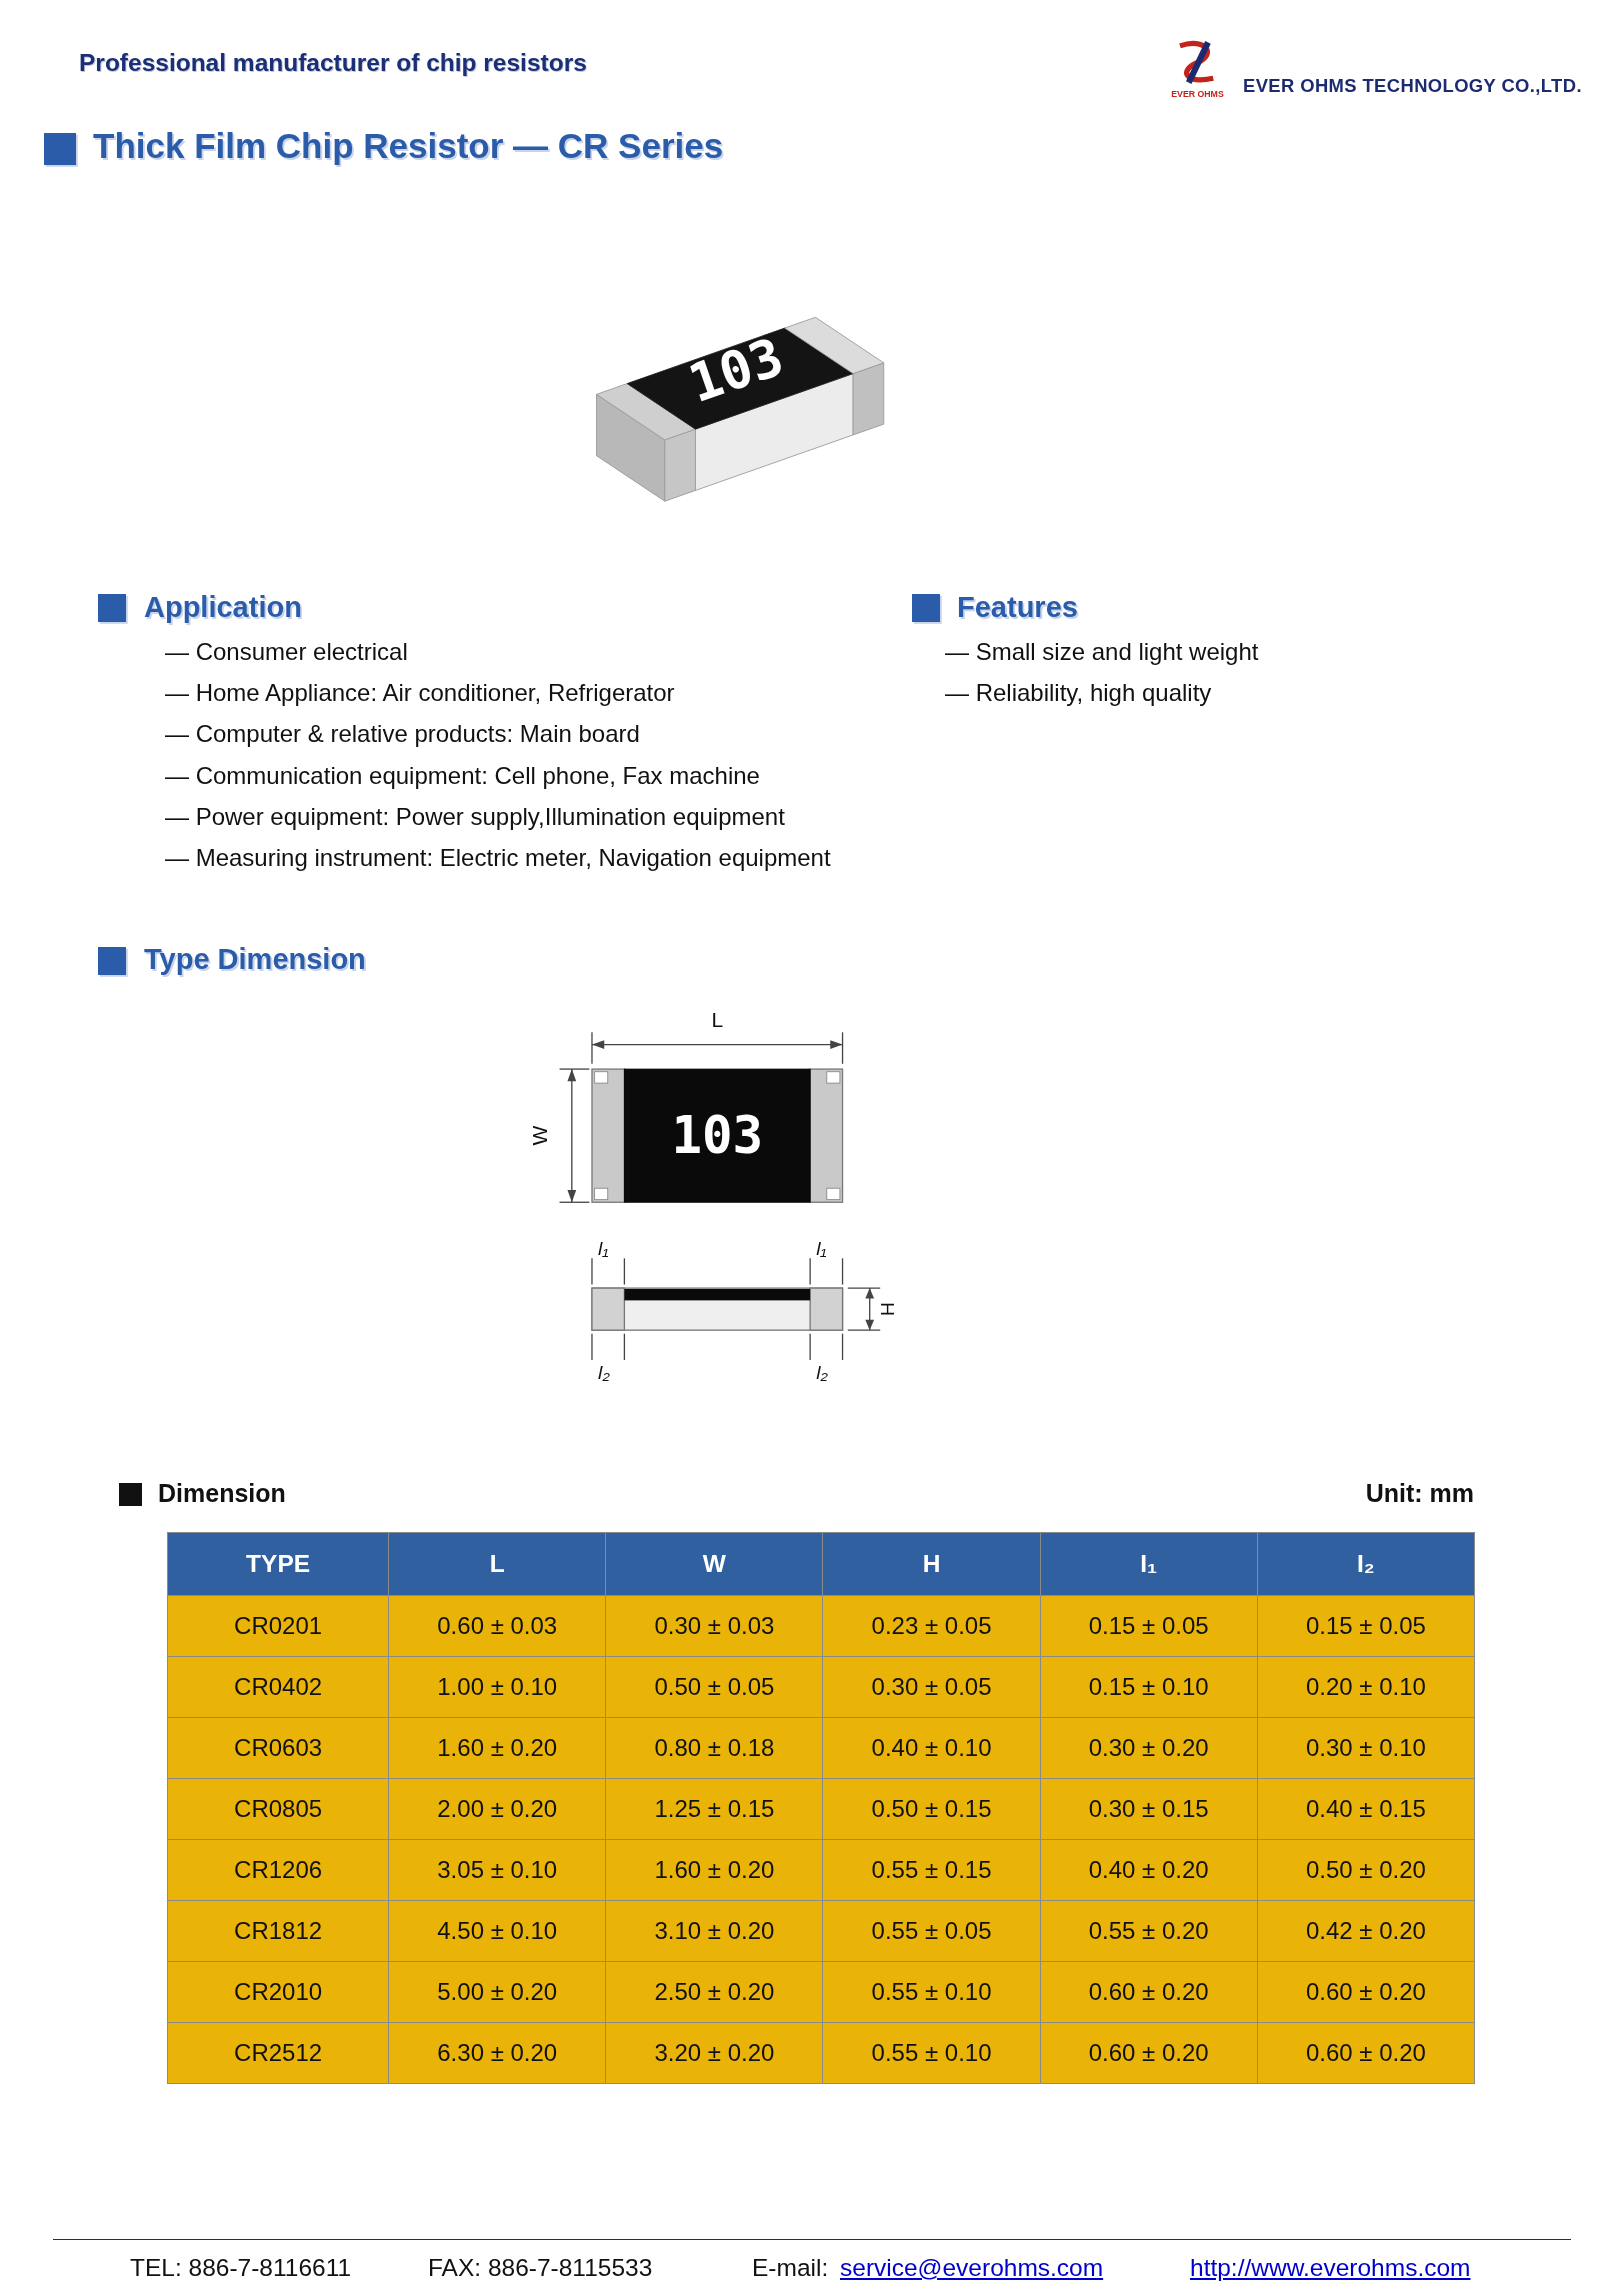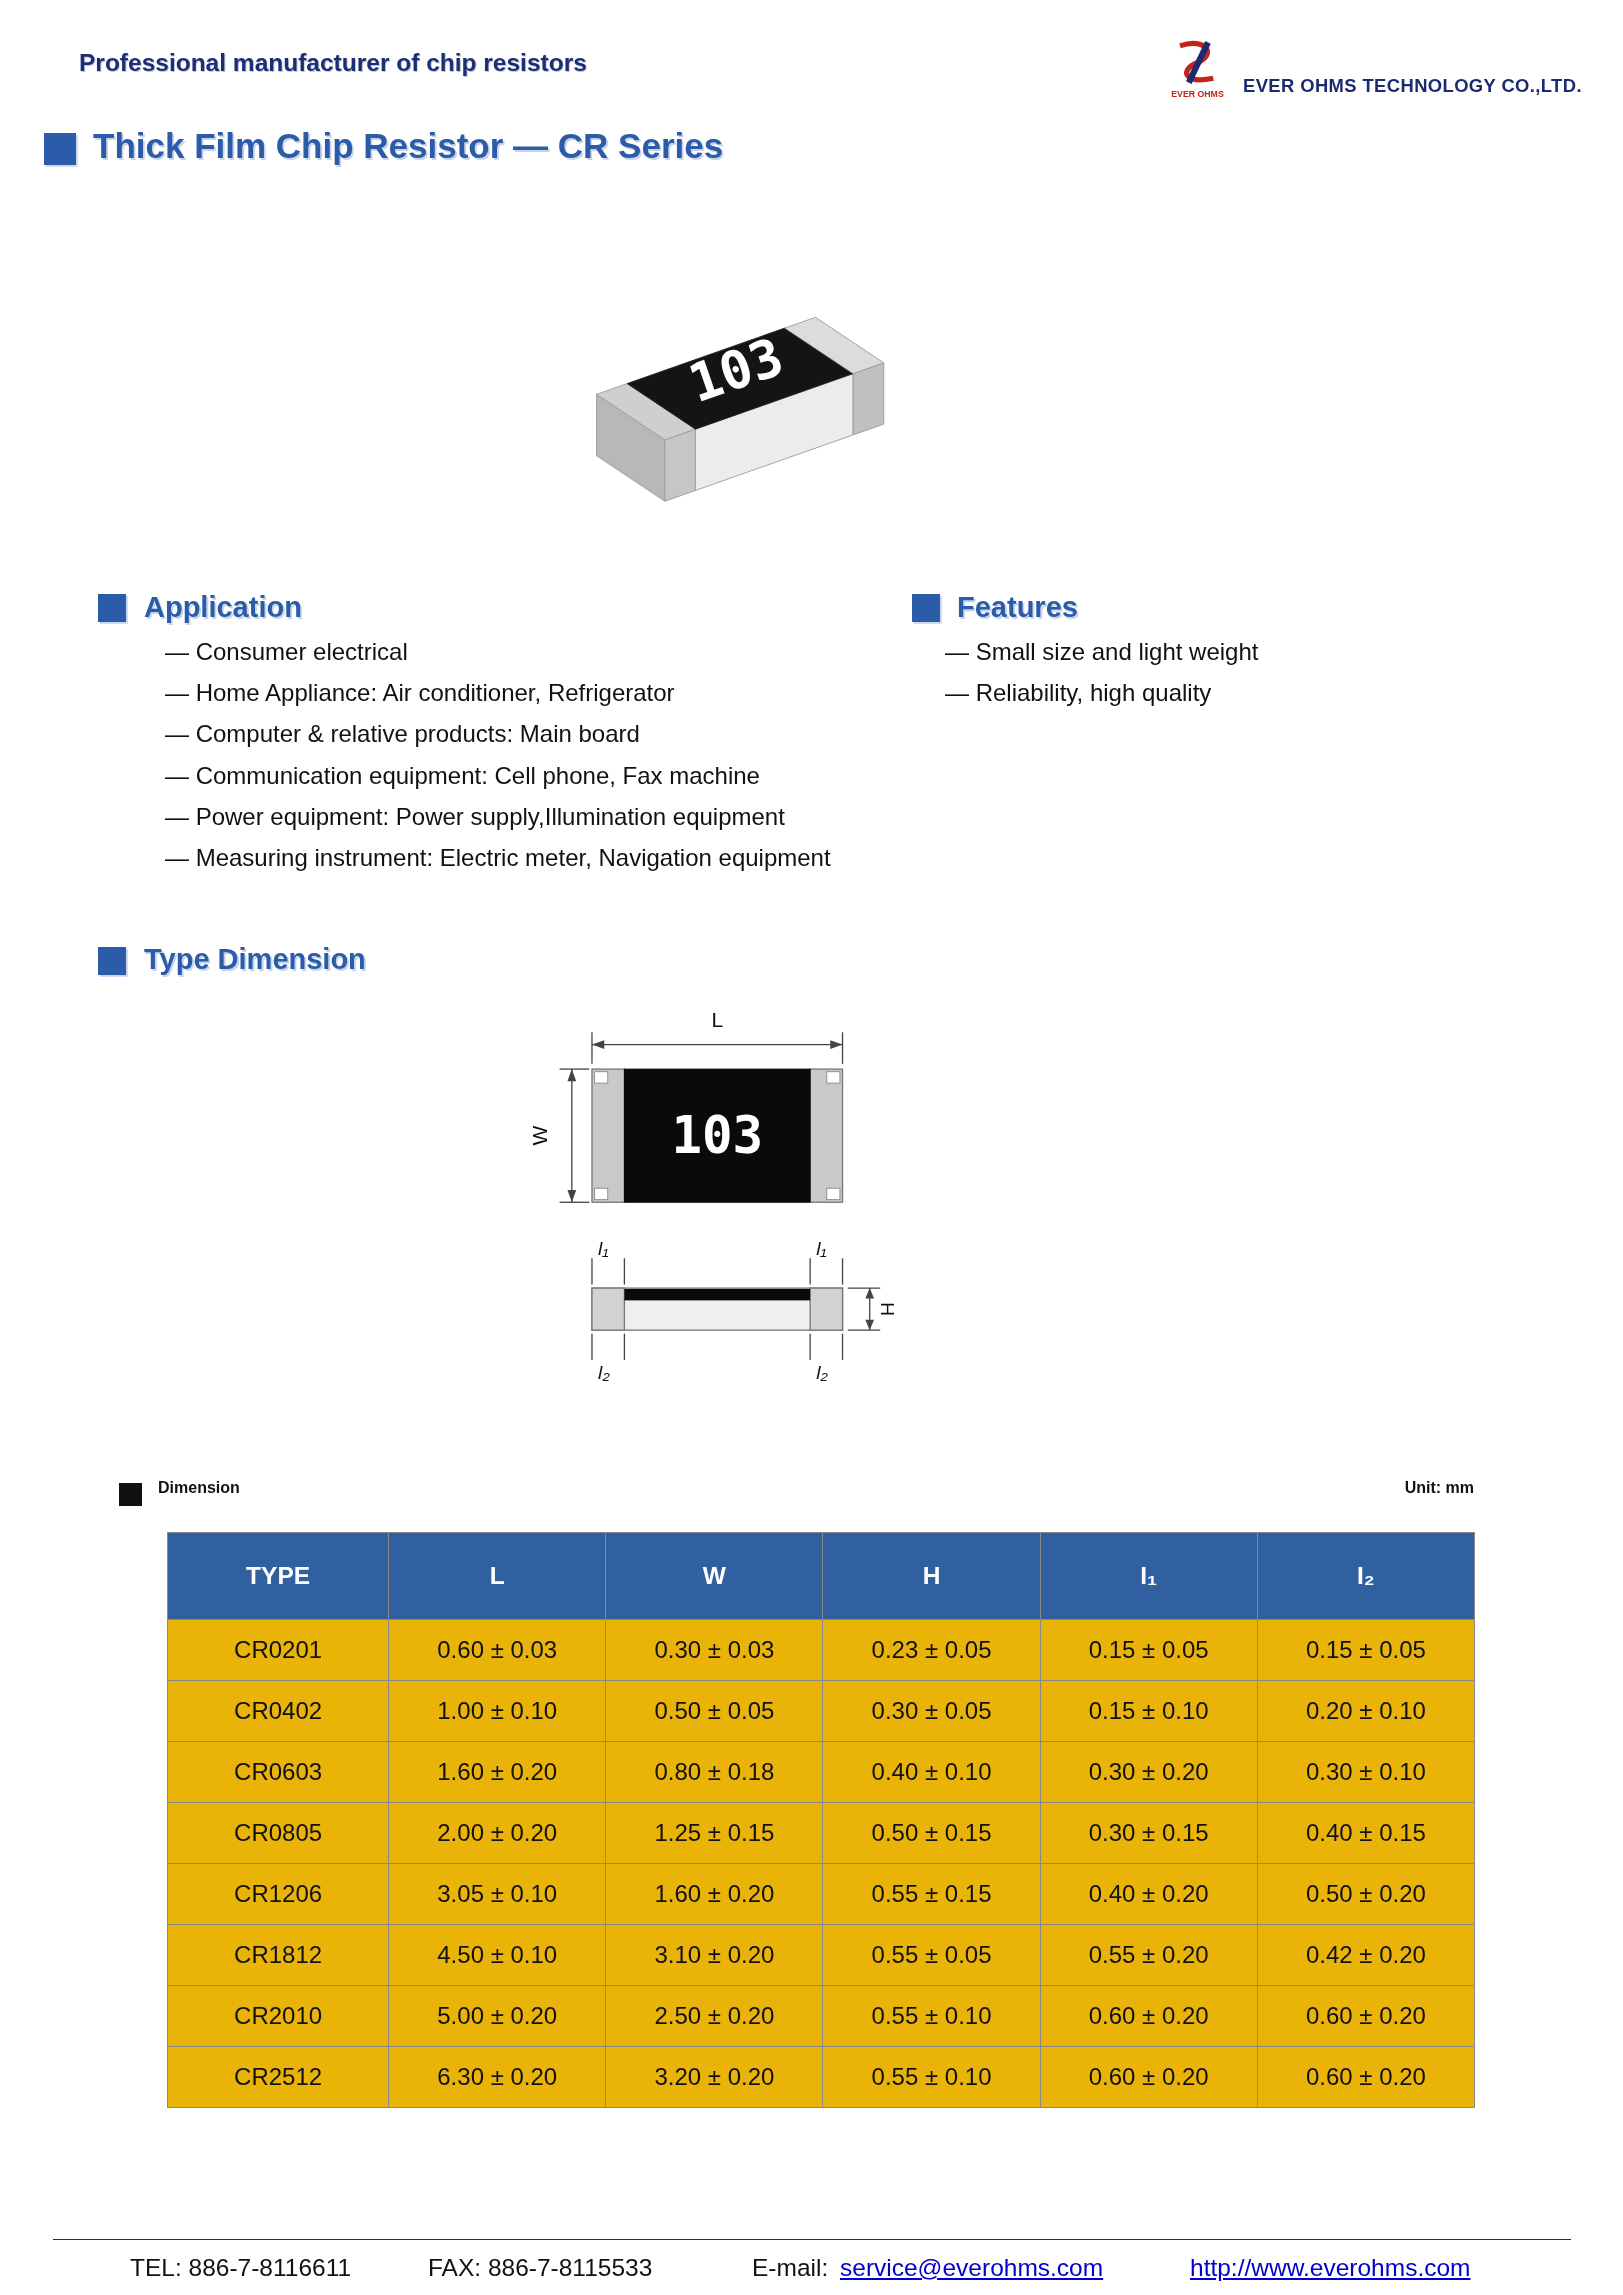"Dimension" .dim-label { font-size: 16px -> 25px }
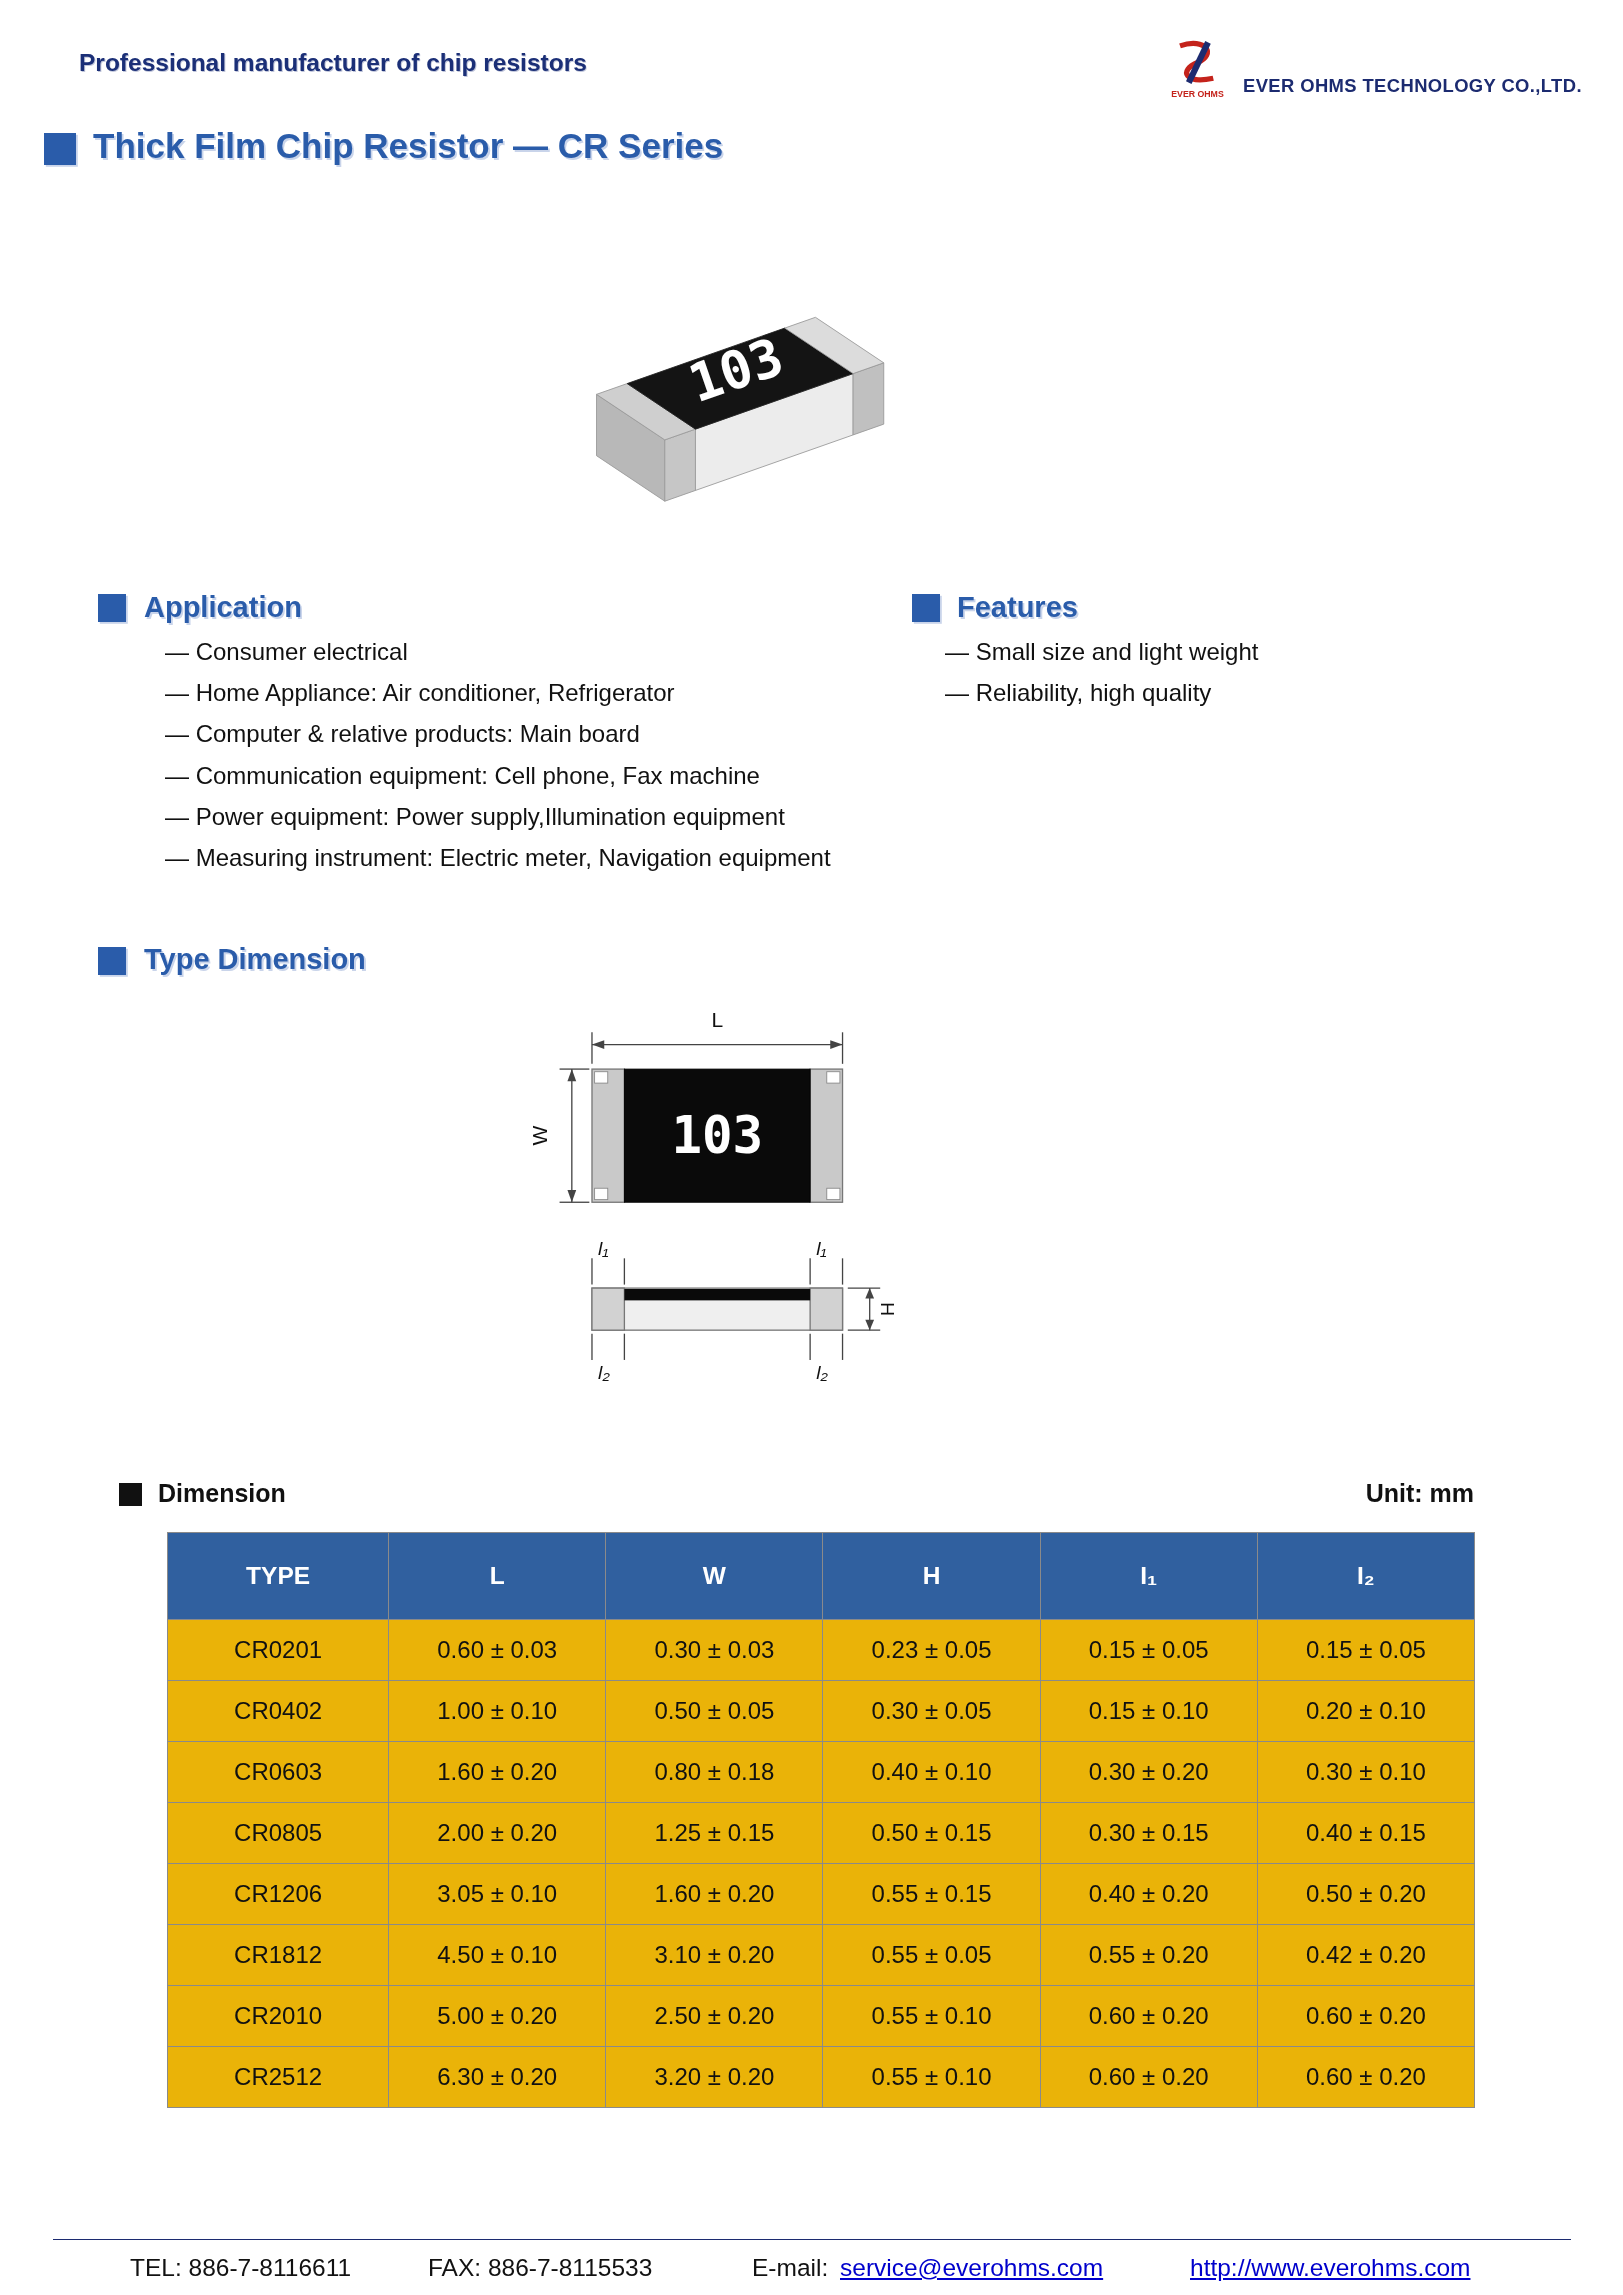"TYPE" .dim-table th { padding: 16px -> 4px }
